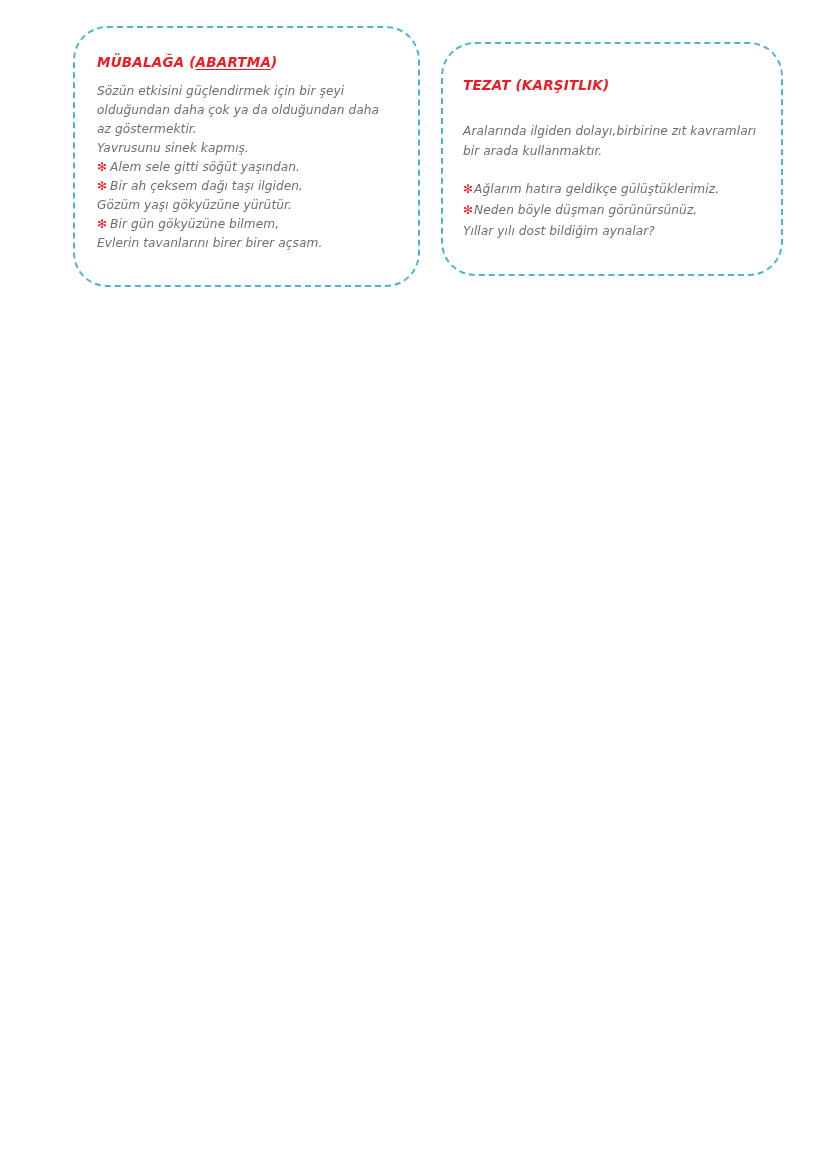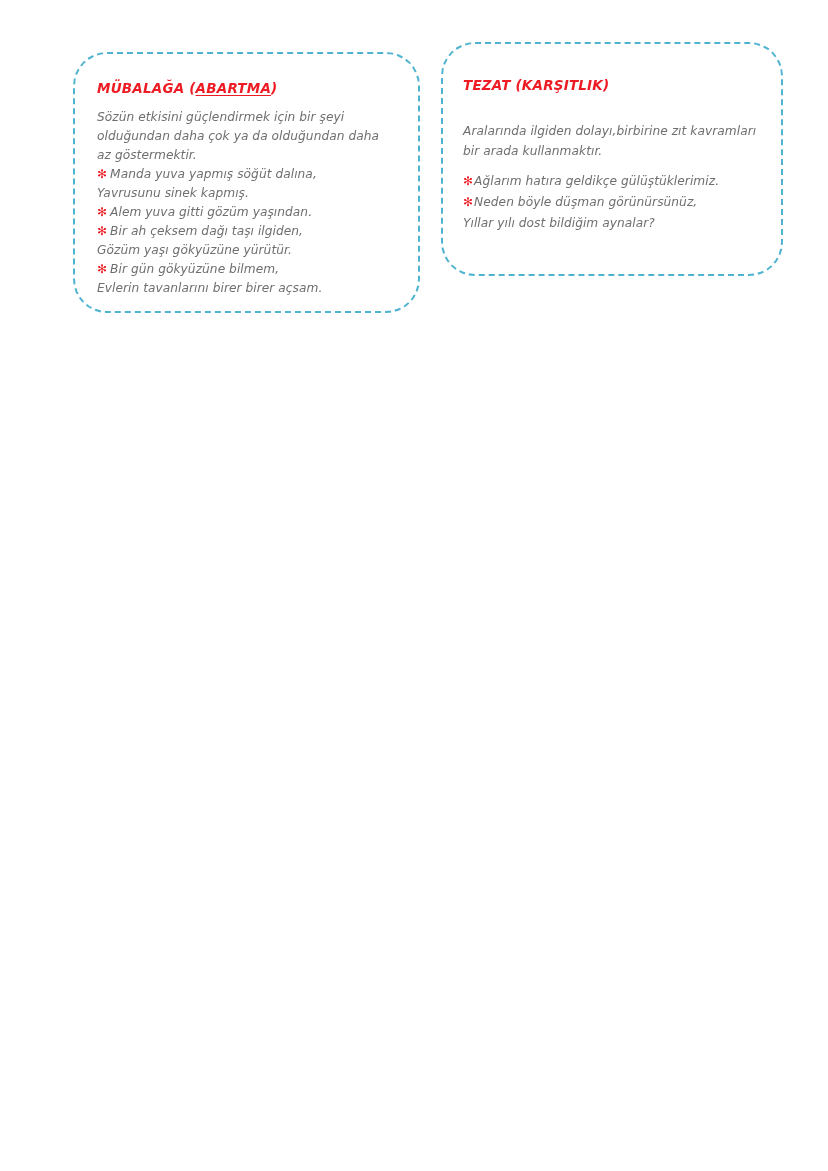"MÜBALAĞA (ABARTMA)" #card-mubalaga { top: 52px -> 26px }
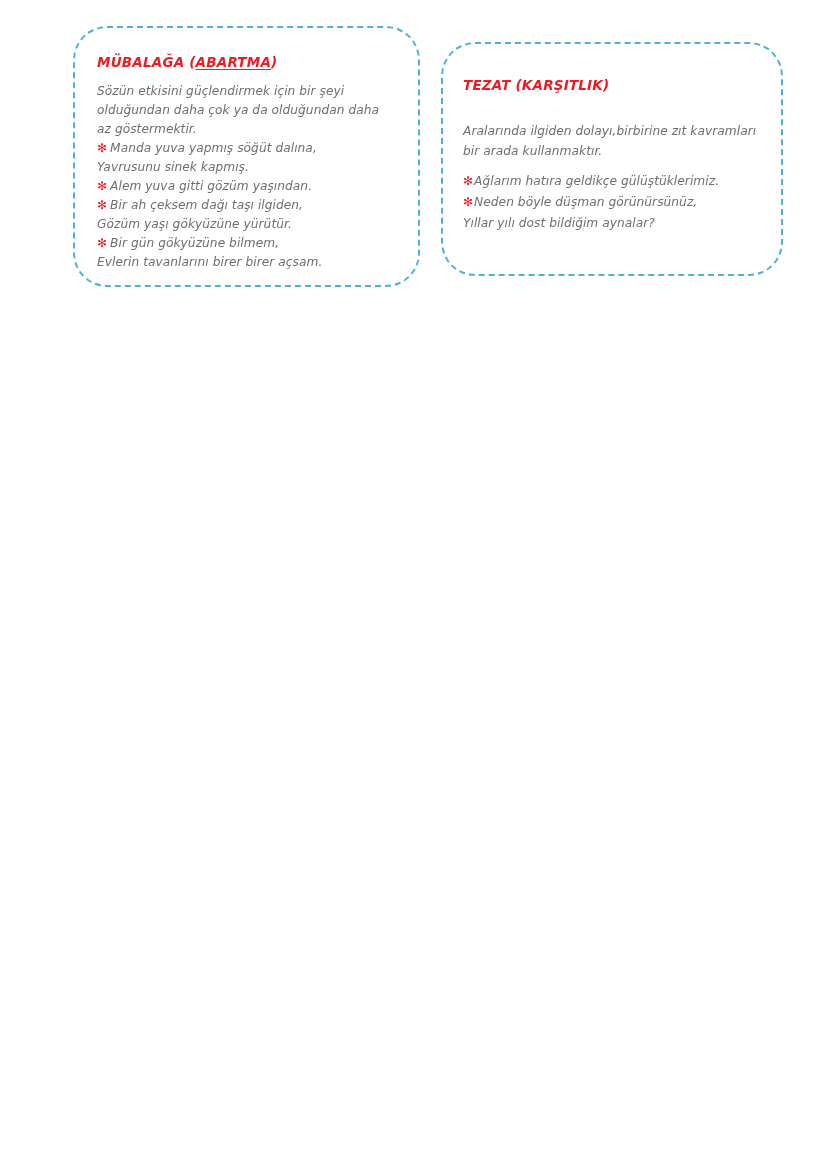"✻ Manda yuva yapmış söğüt" li { html: <li><span>✻</span><span>Manda yuva yapmış söğüt dalına,</span></li> -> none }
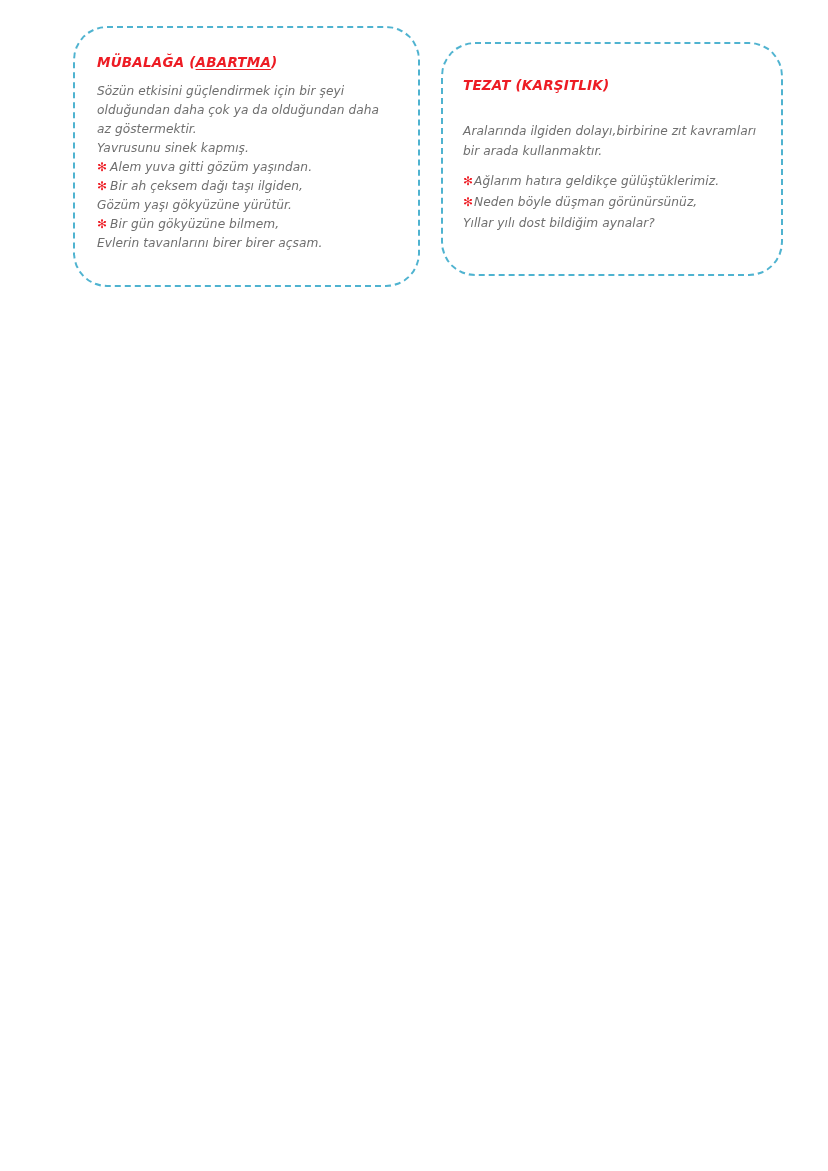"Alem yuva gitti gözüm yaşından." span { text: yuva gitti gözüm -> sele gitti söğüt }
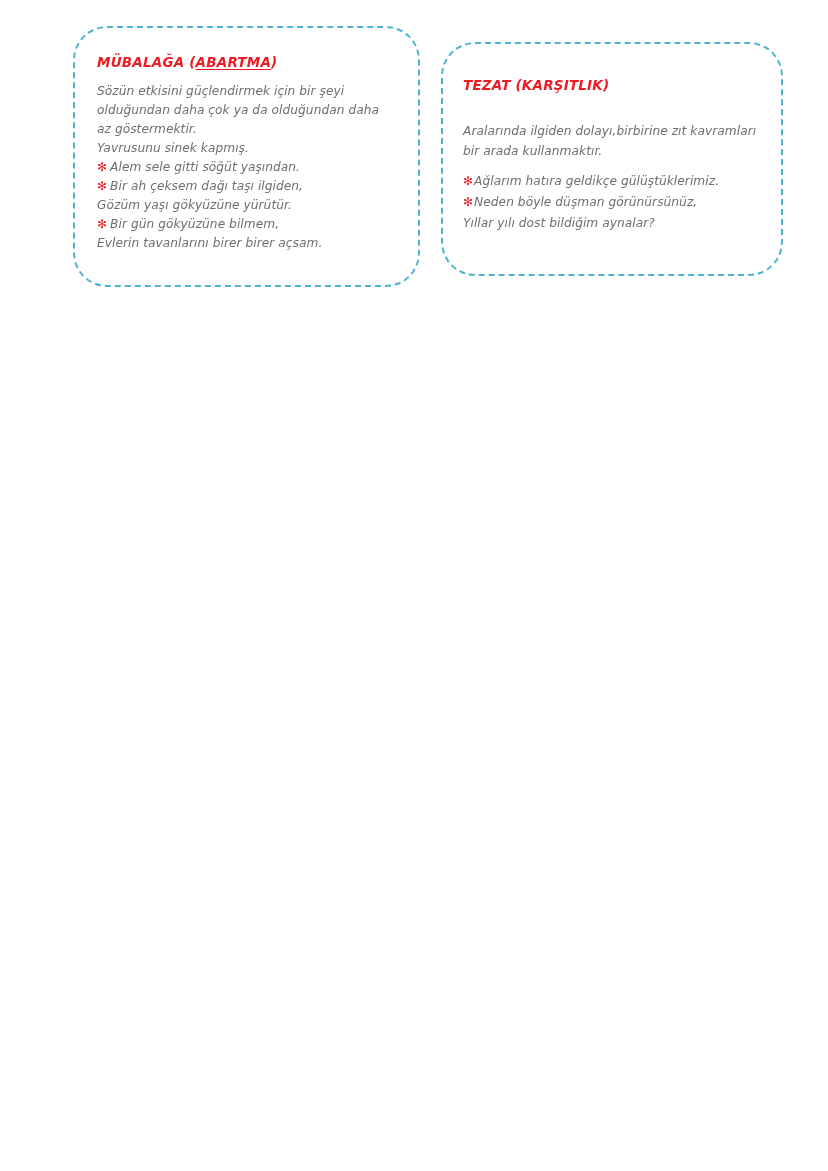"✻Ağlarım hatıra geldikçe" #card-tezat .examples { margin-top: 10px -> 18px }
